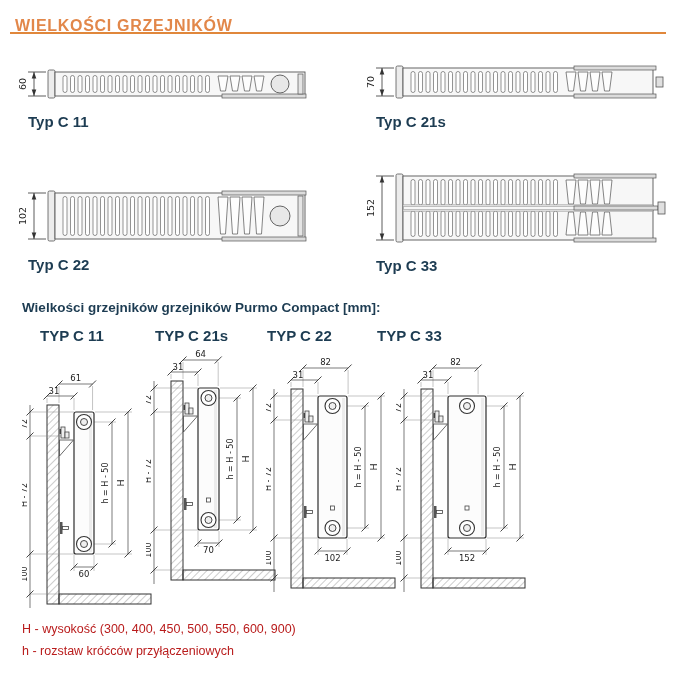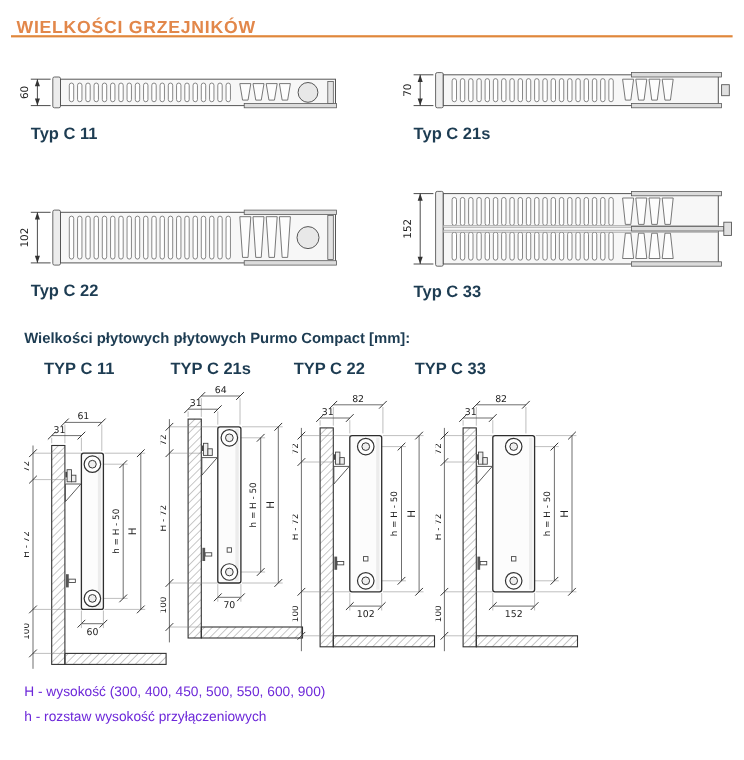"Wielkości płytowych płytowych Purmo" div.abs { text: płytowych płytowych -> grzejników grzejników }
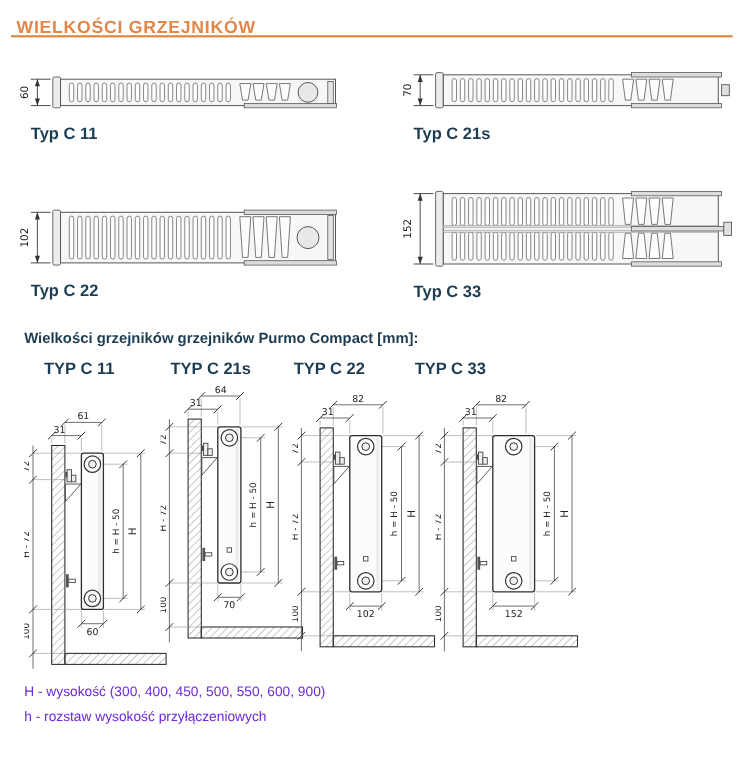"H - wysokość (300, 400," .legend-line { color: #6d28d9 -> #b91c1c }
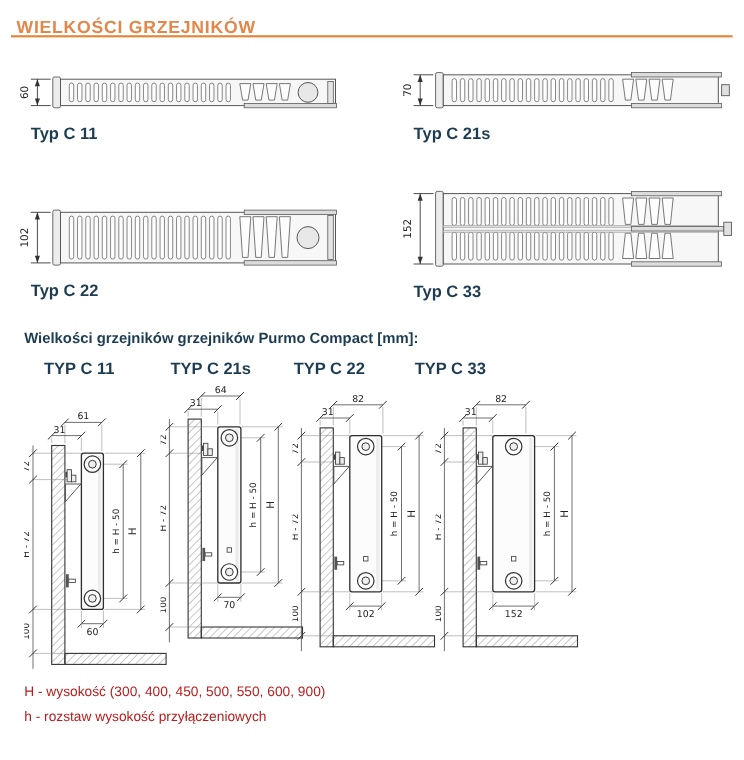"h - rozstaw wysokość przyłączeniowych" div.legend-line { text: wysokość -> króćców }
